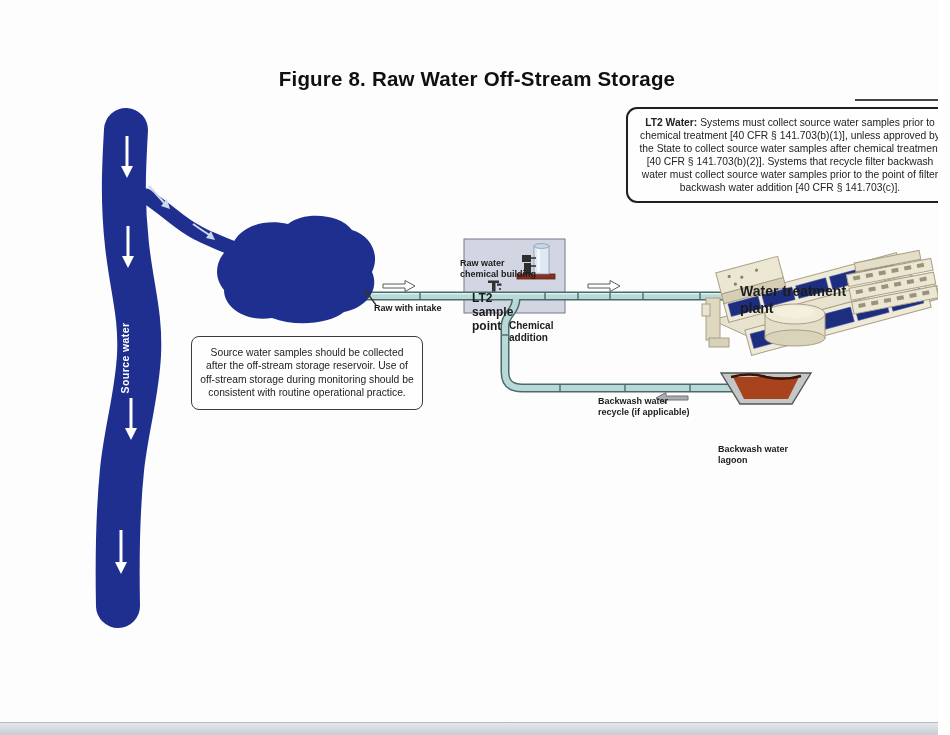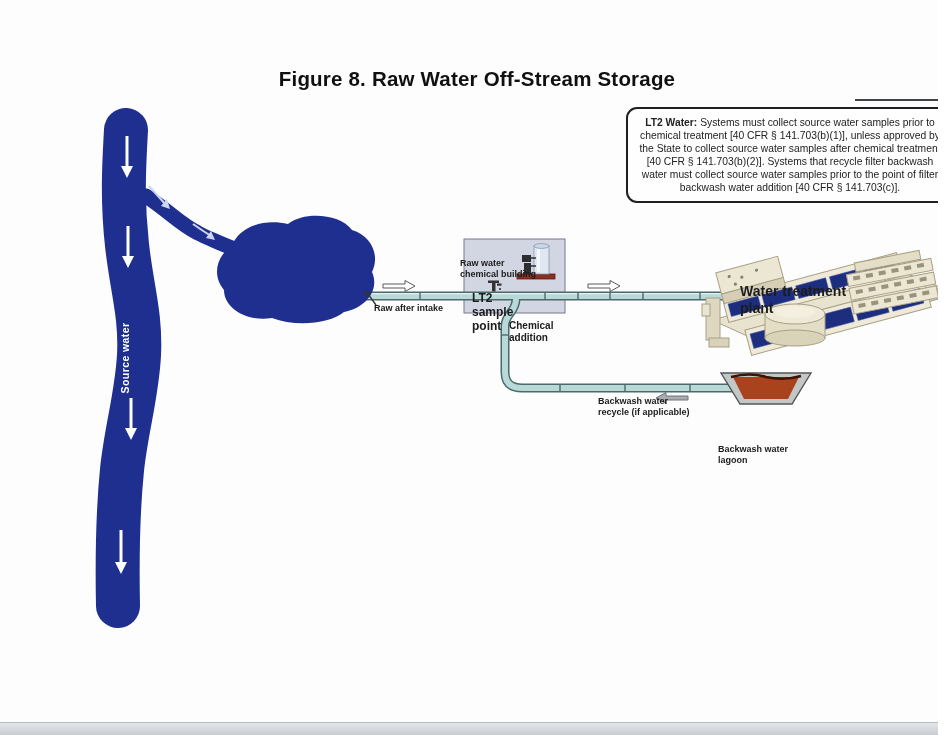"Raw after intake" div.abs { text: after -> with }
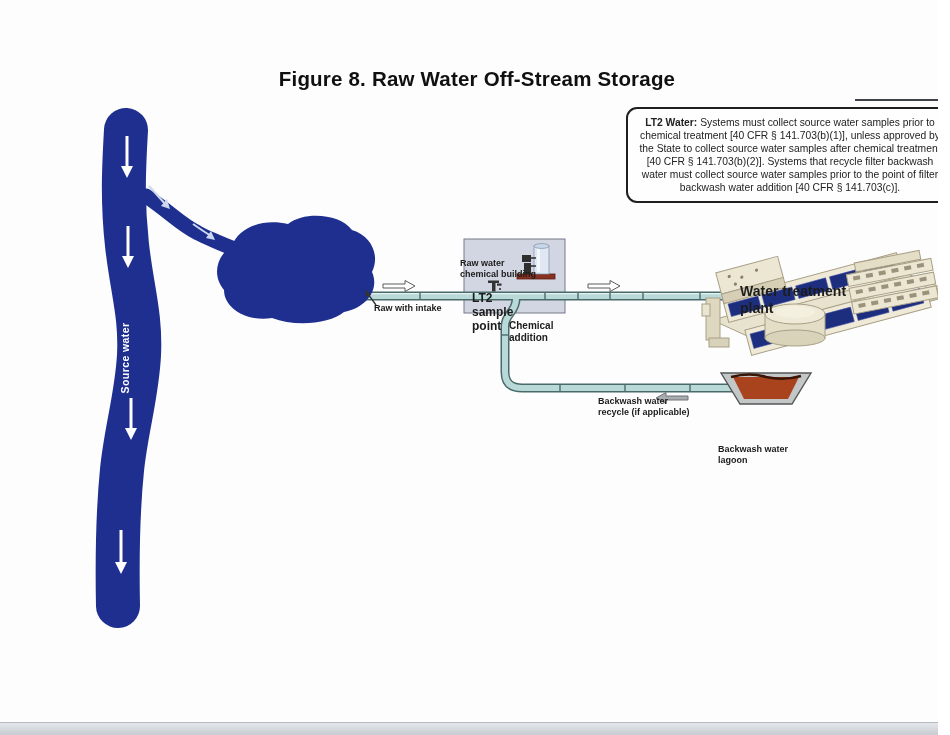"Source water samples should be" div.abs { html: none -> <div>Source water samples should be collected after the off-stream storage reservoir. Use of off-stream storage during monitoring should be consistent with routine operational practice.</div> }
